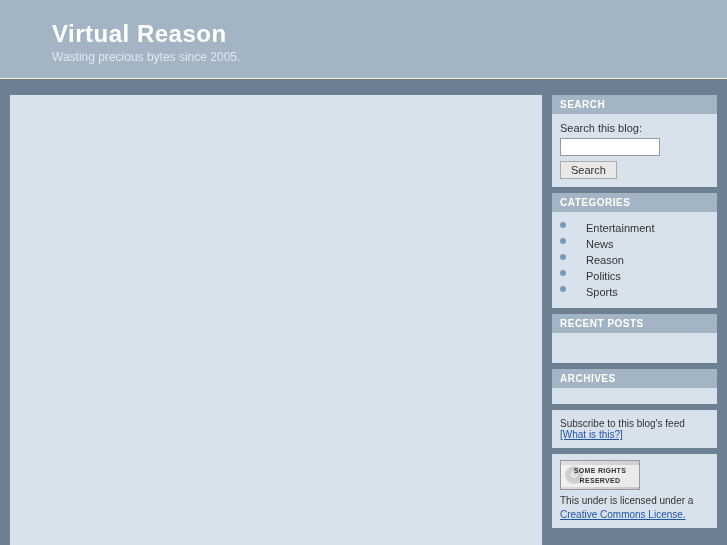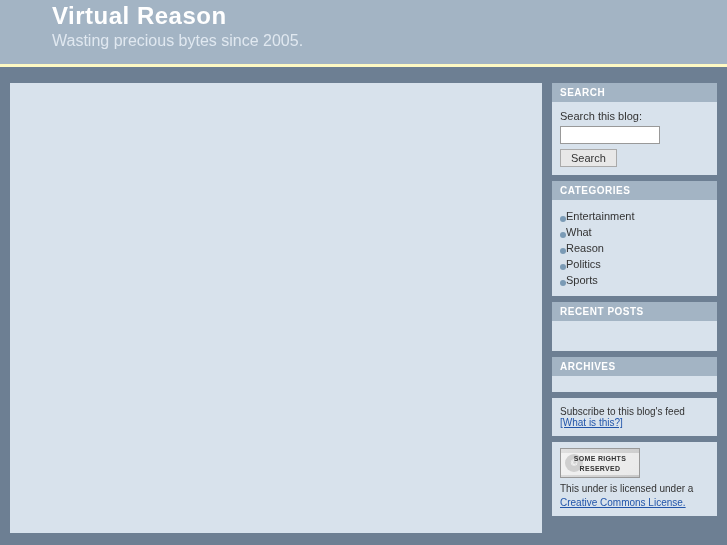"Virtual Reason" #header { border-bottom: 3px solid #fef9c3 -> 1px solid #fef9c3; padding: 2px 20px 14px 52px -> 20px 20px 14px 52px }
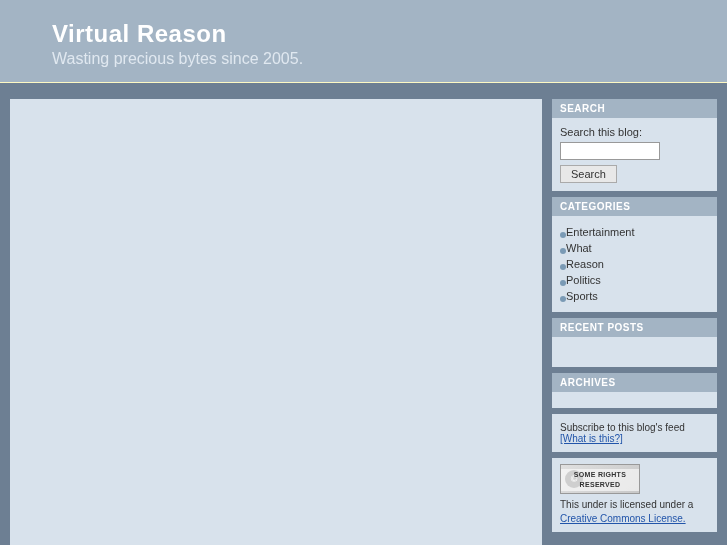"Wasting precious bytes since 2005." #header .tagline { font-size: 16px -> 12px }
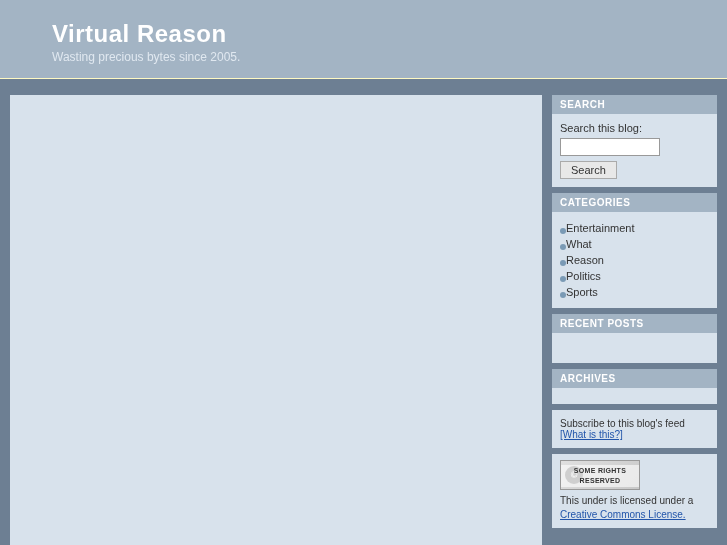"Entertainment" .category-list li { align-items: flex-end -> flex-start; gap: 0 -> 20px }
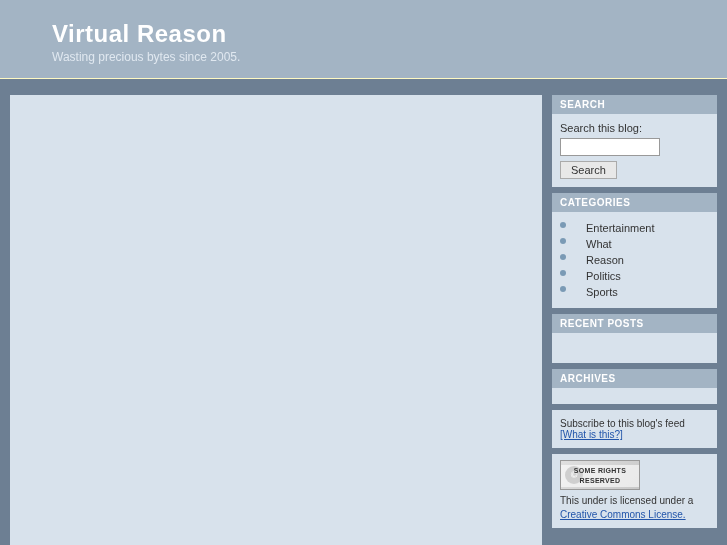"What" a { text: What -> News }
